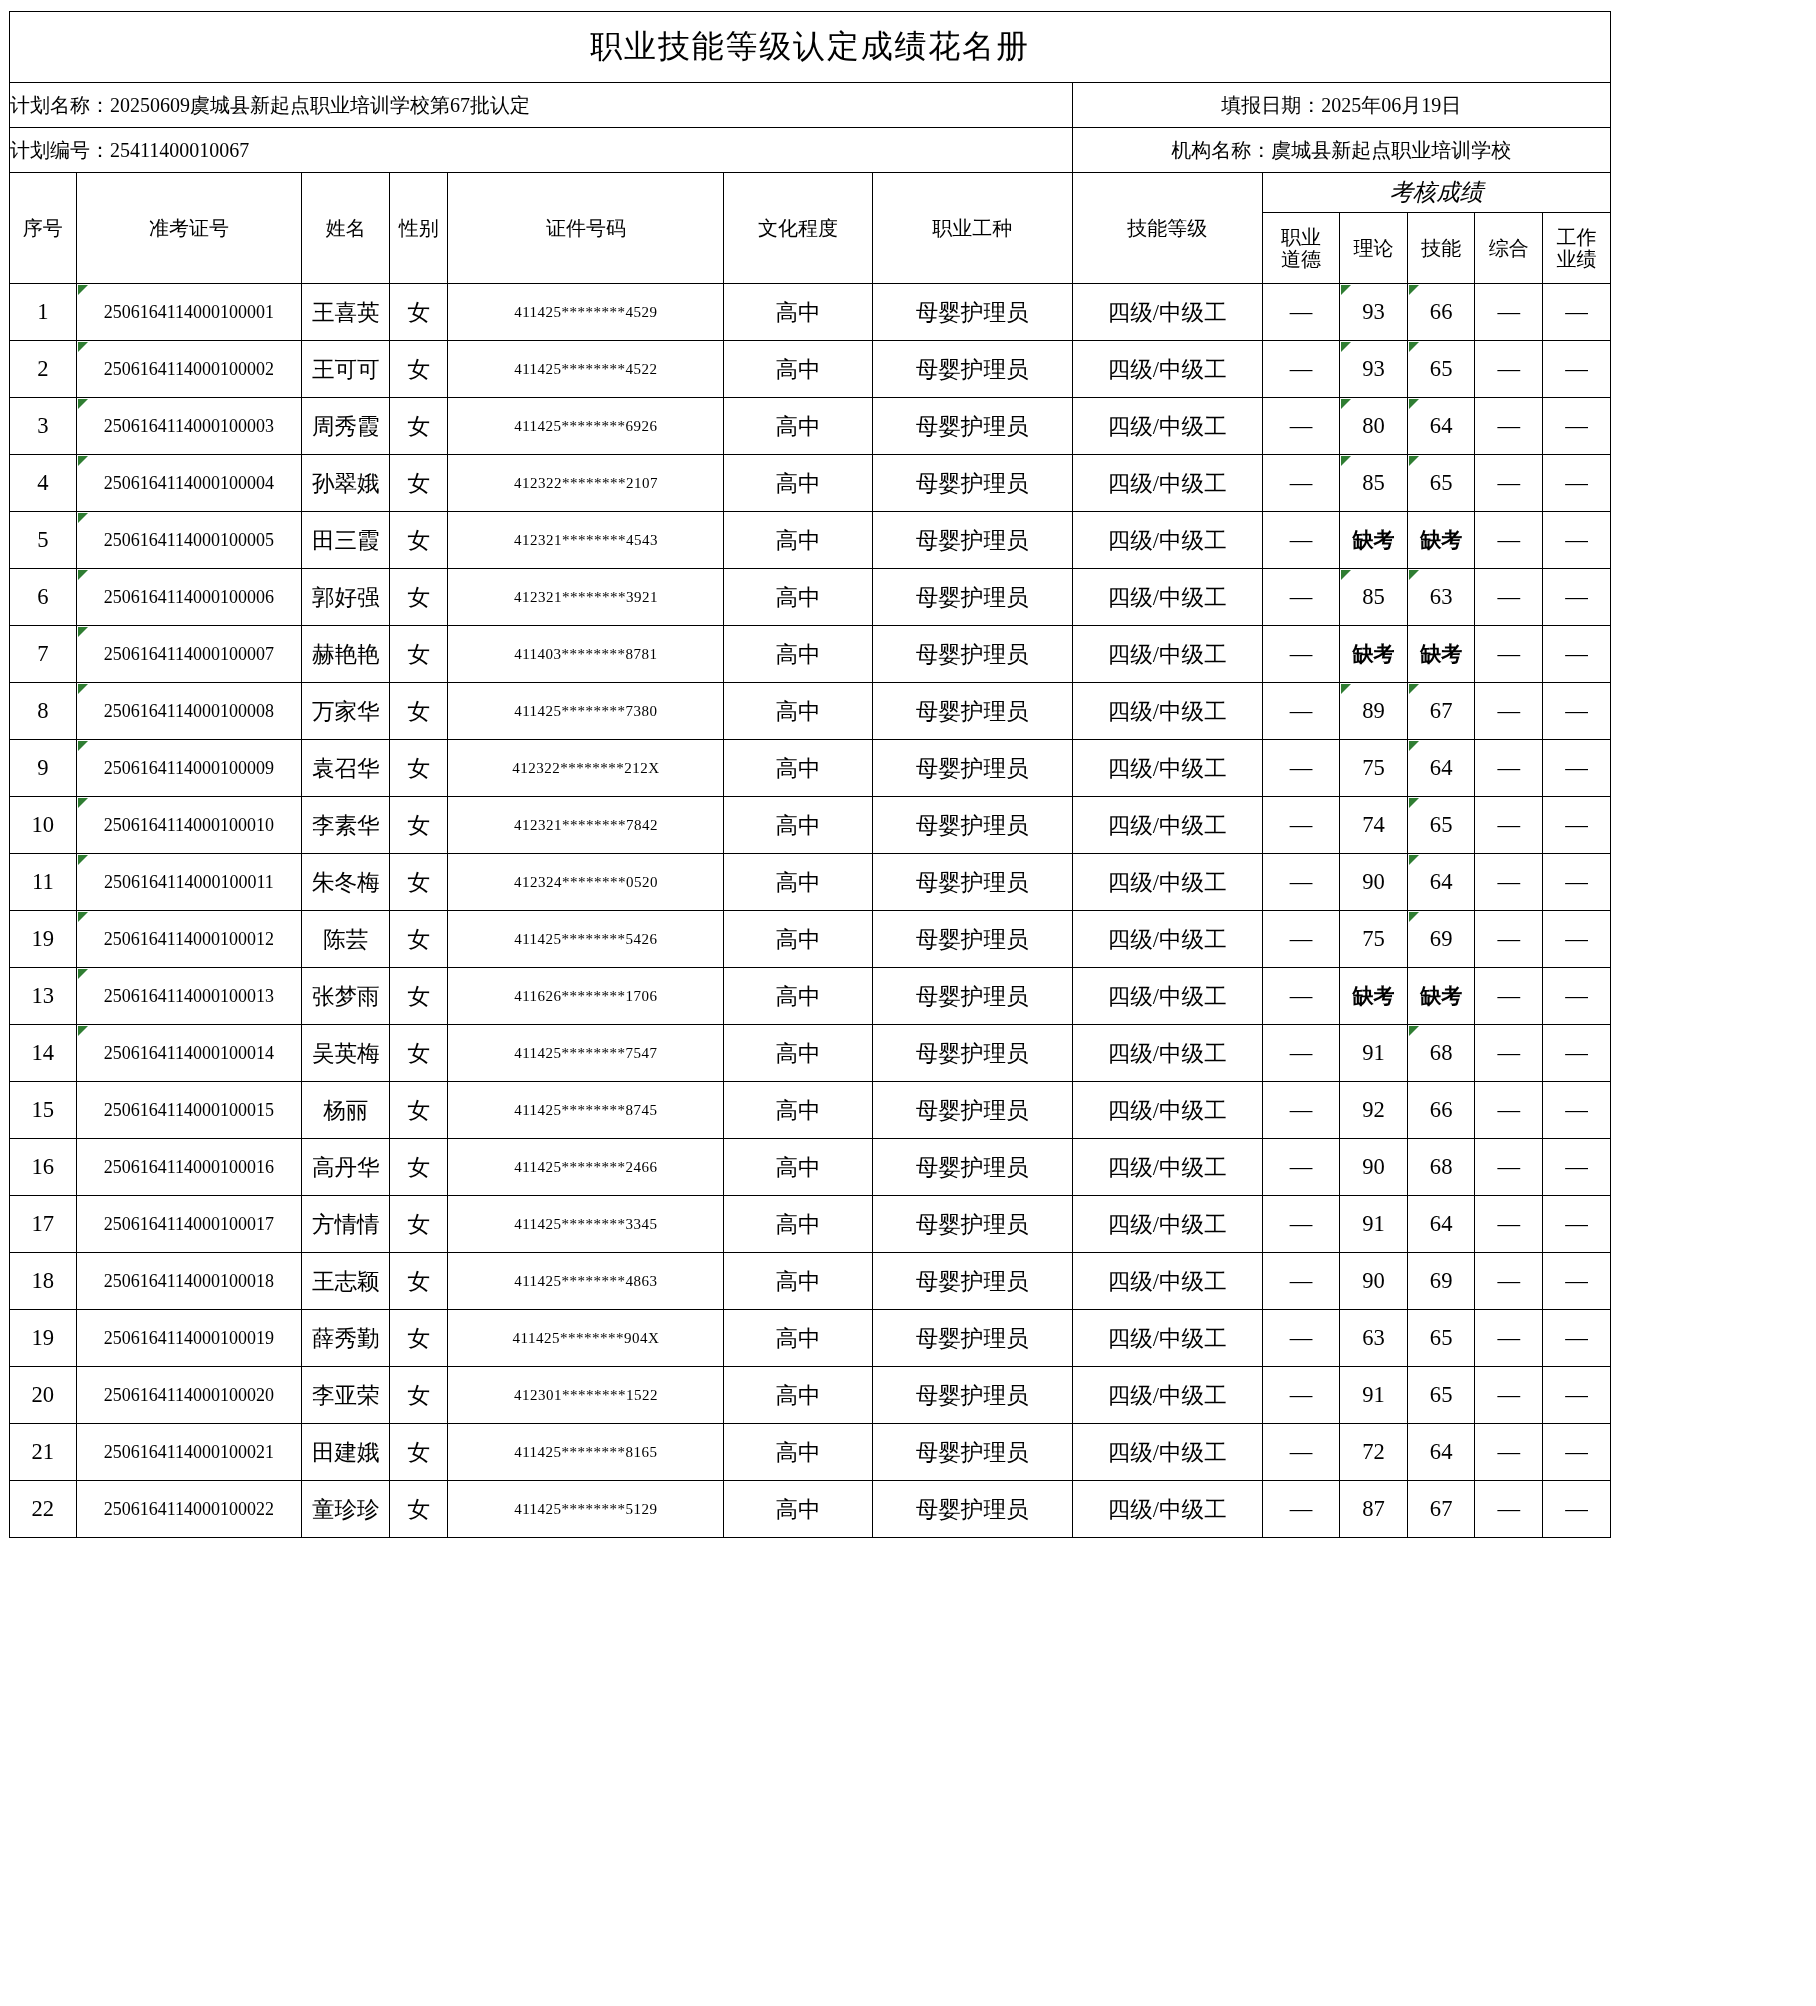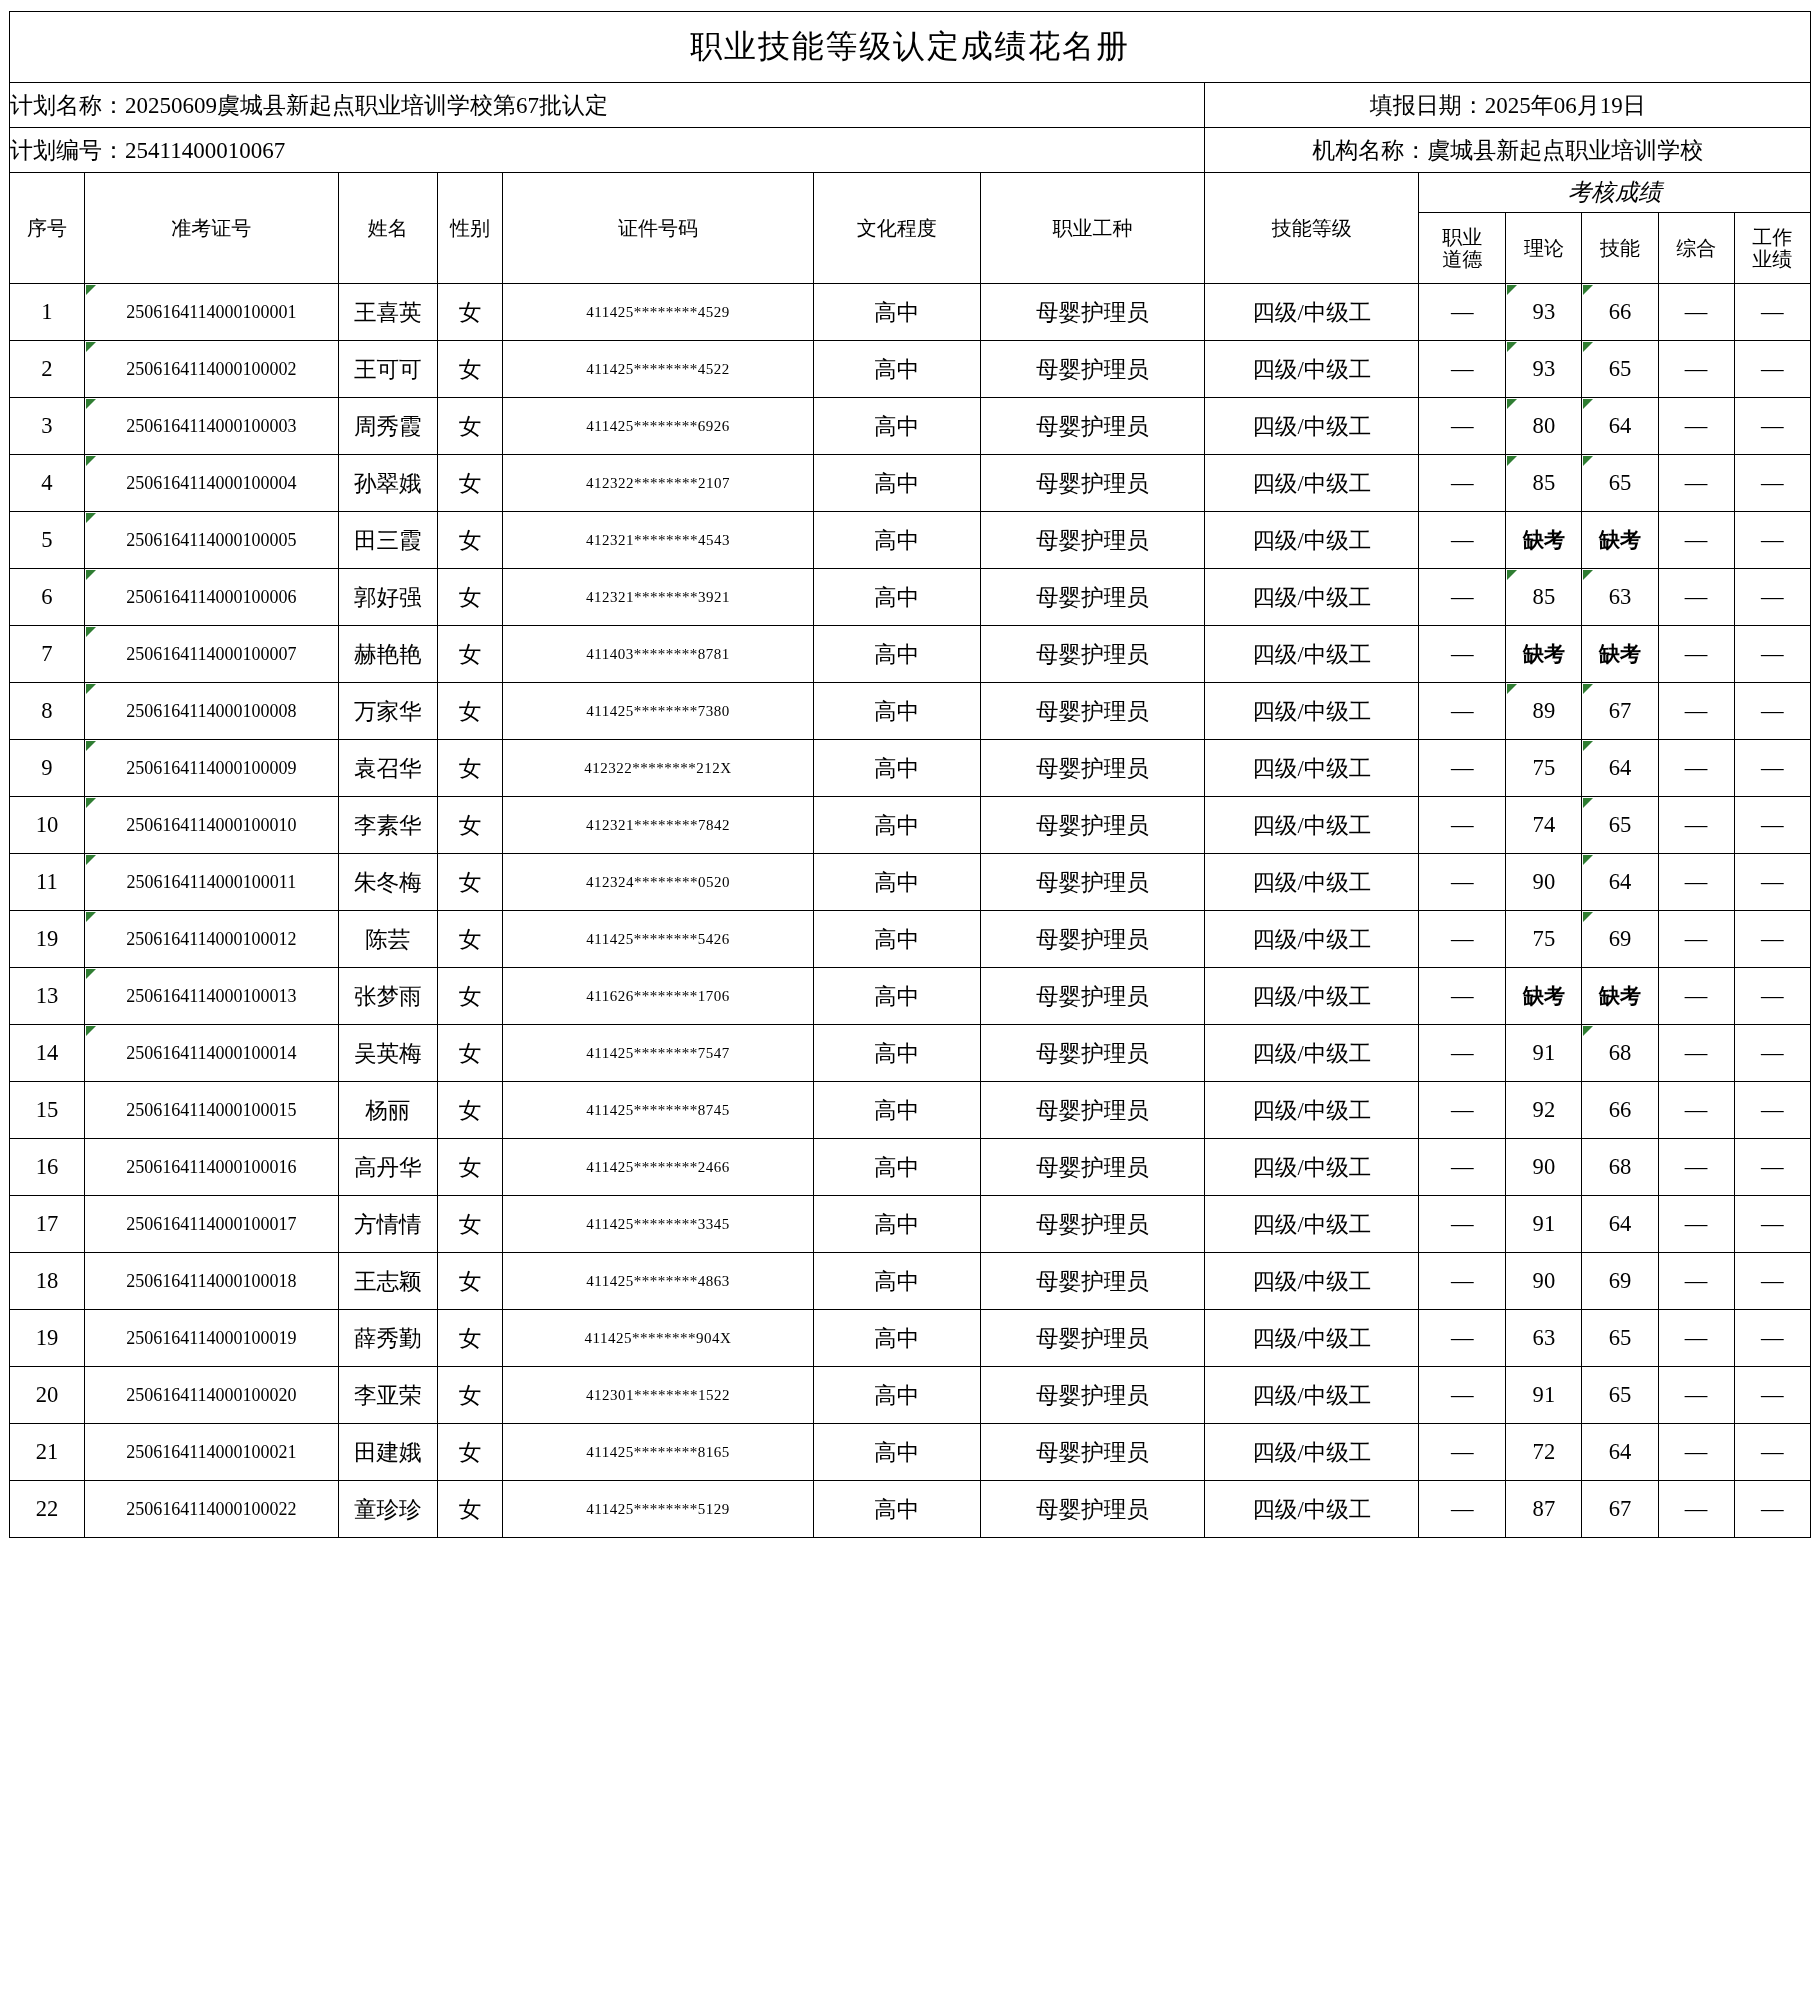"职业技能等级认定成绩花名册" table.doc { width: 1802px -> 1602px }
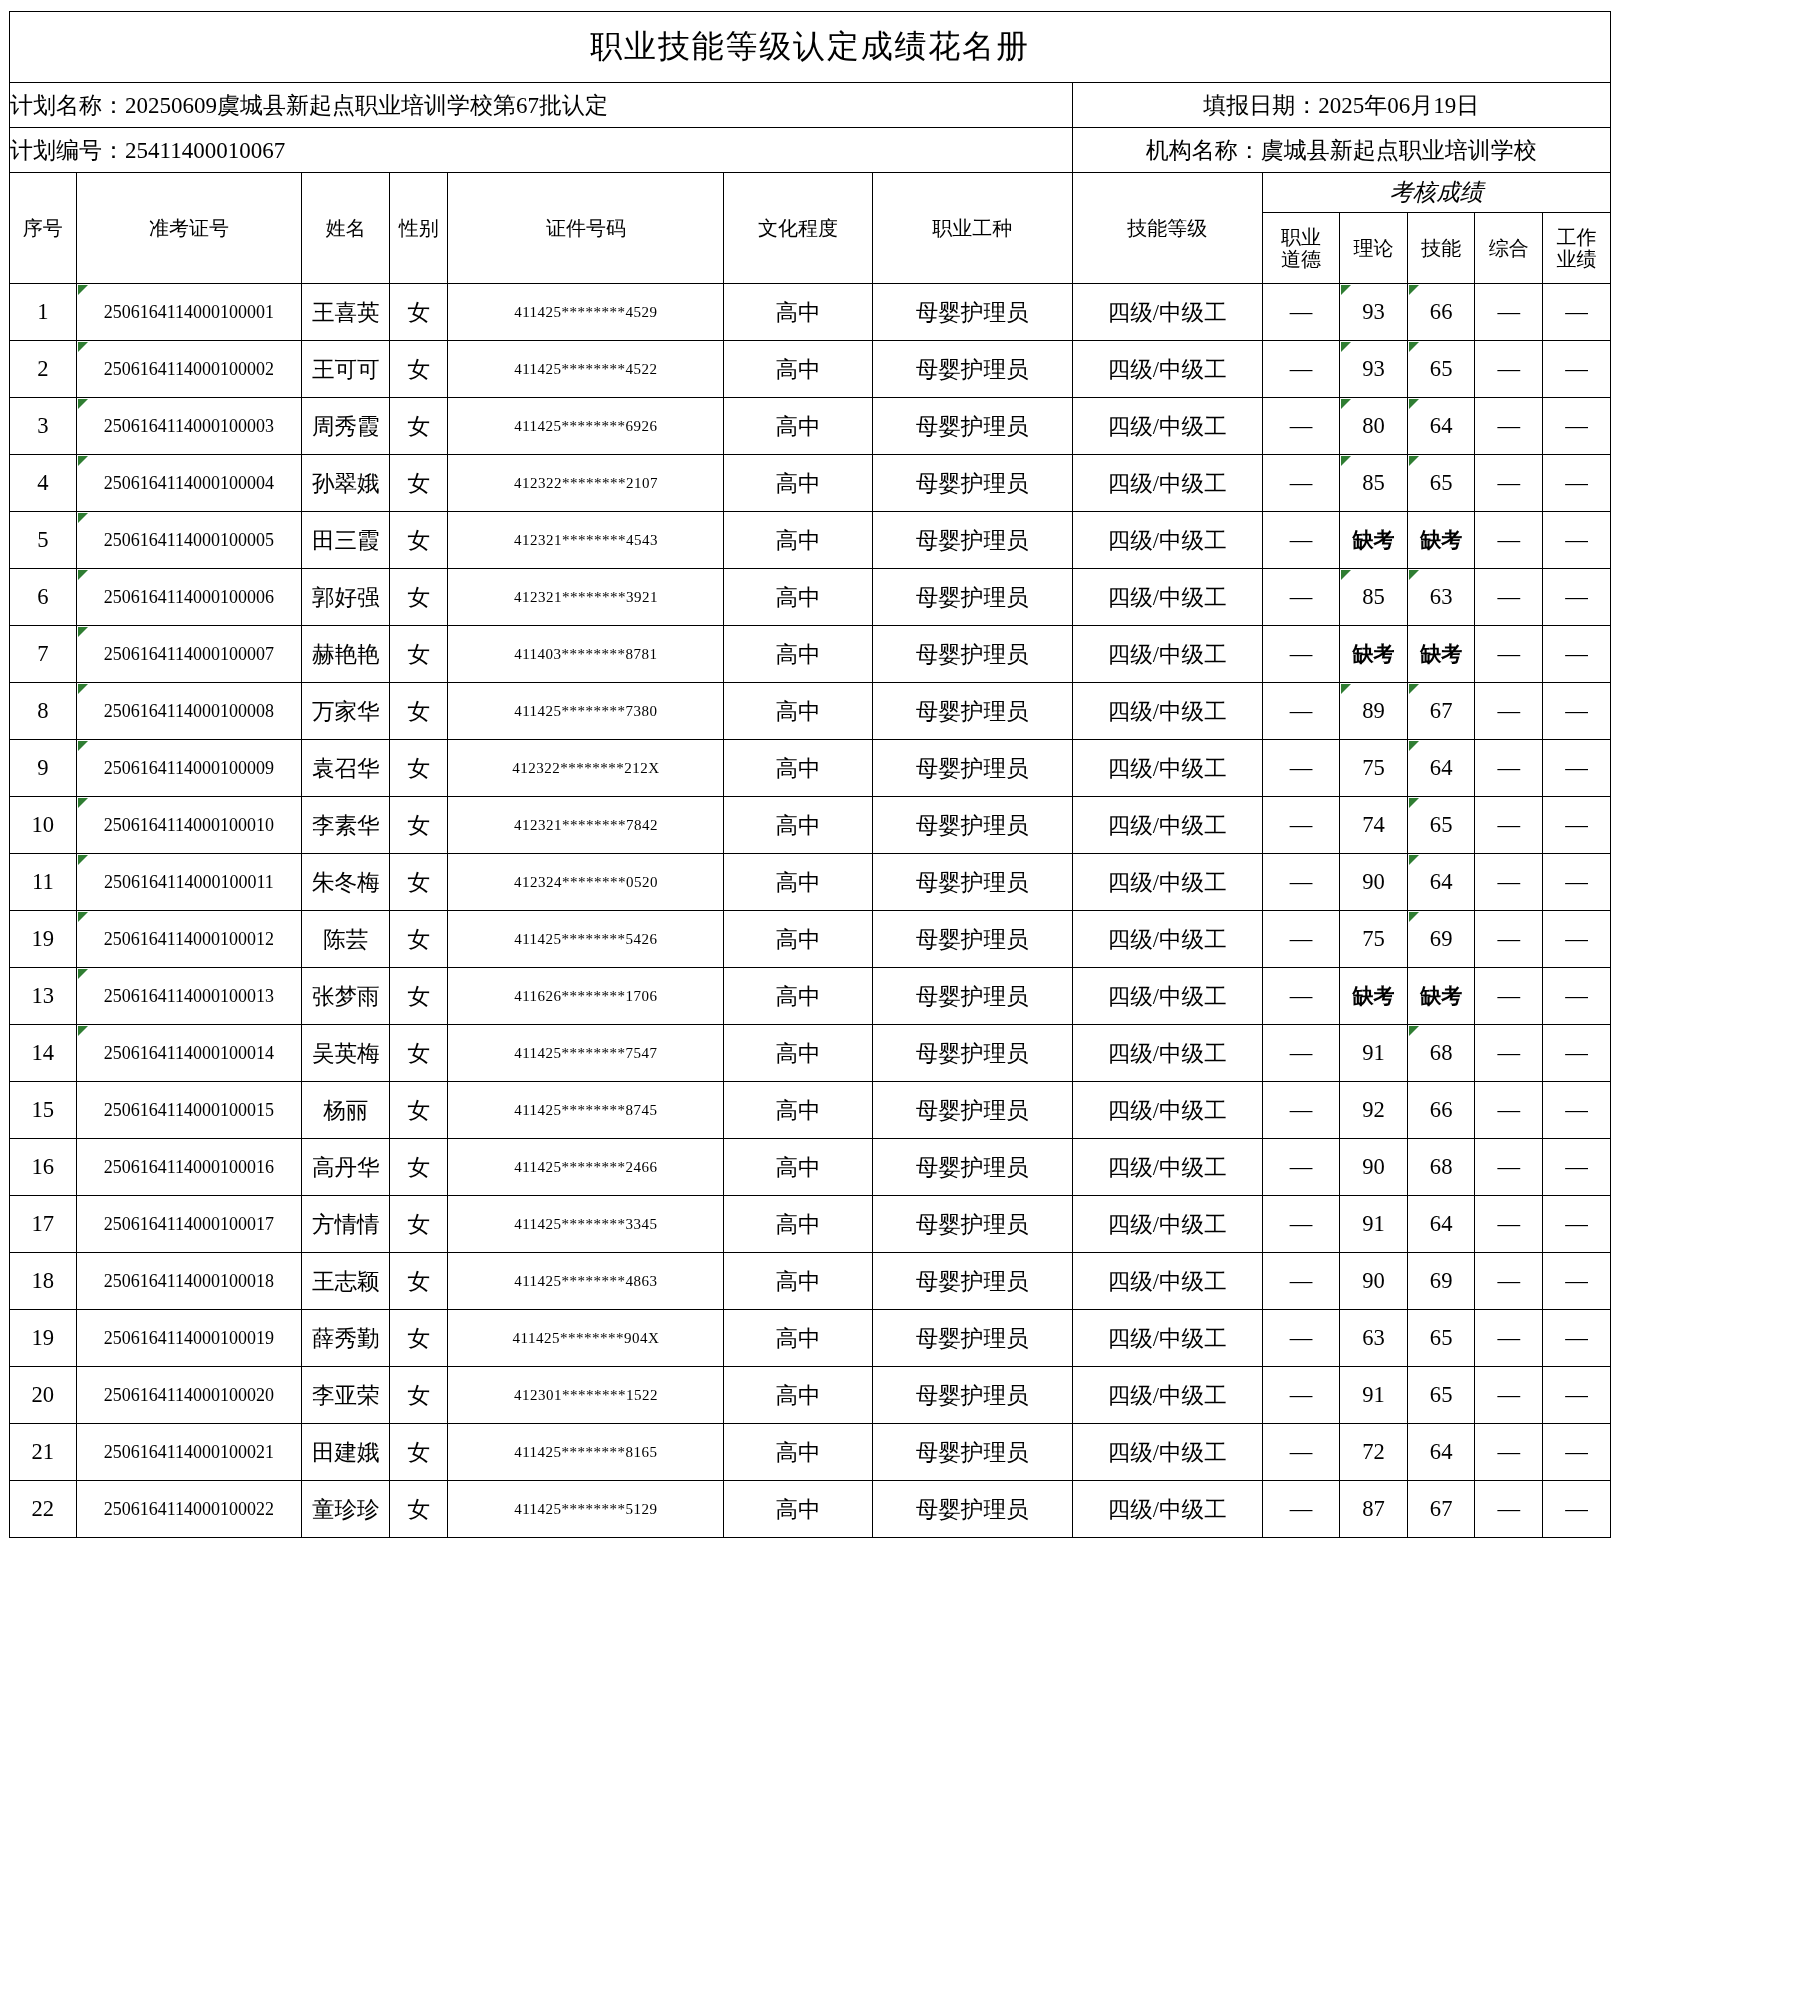"计划名称：20250609虞城县新起点职业培训学校第67批认定" .info-cell { font-size: 23px -> 20px }
